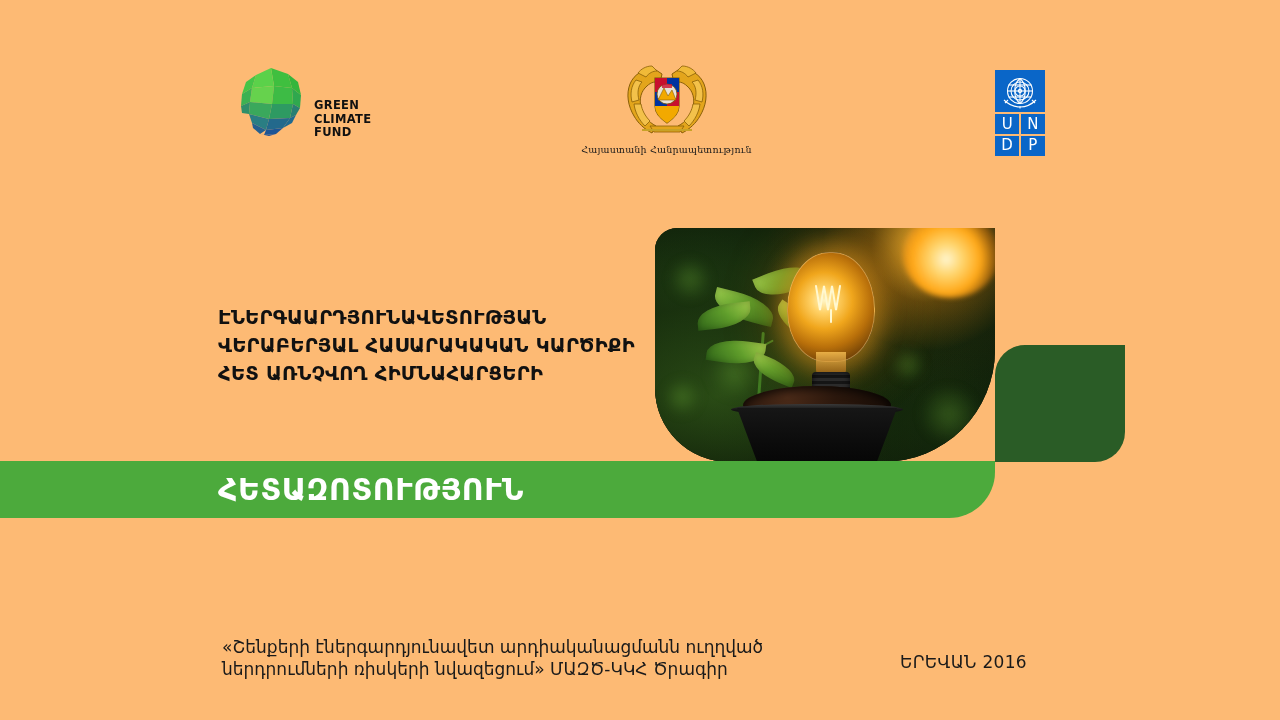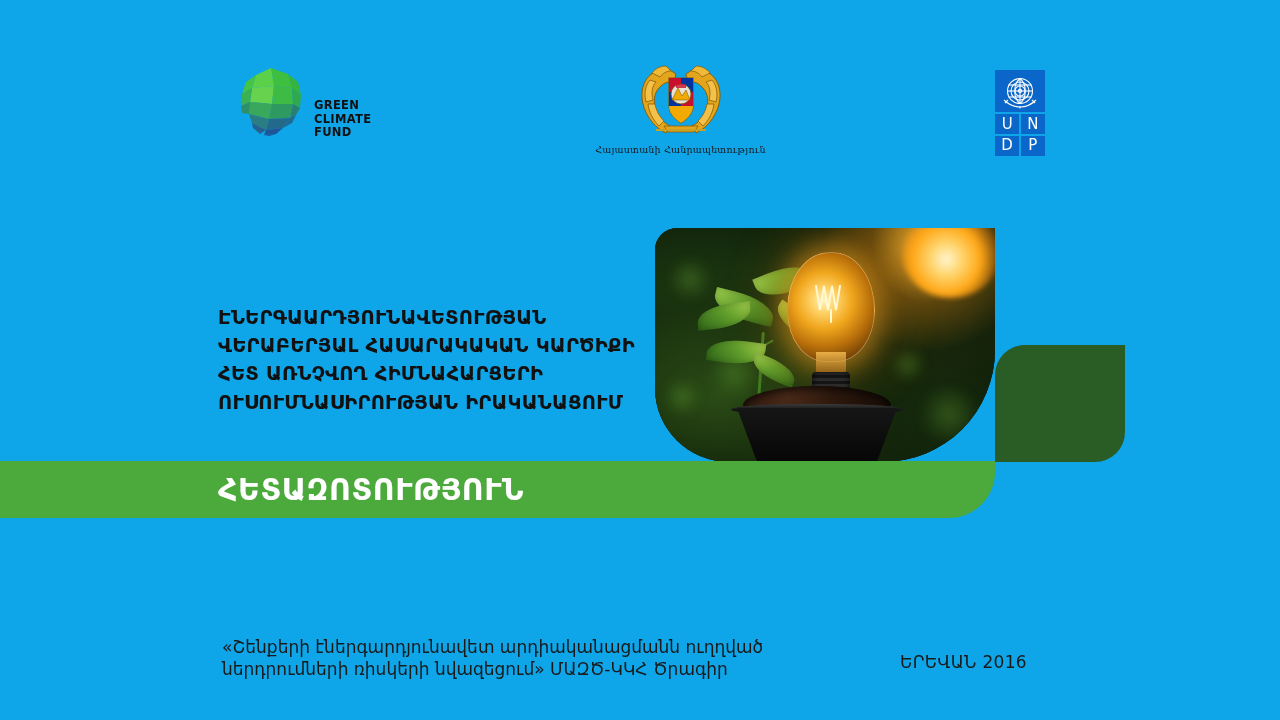"GREEN" .page { background: #0ea5e9 -> #fdba74 }
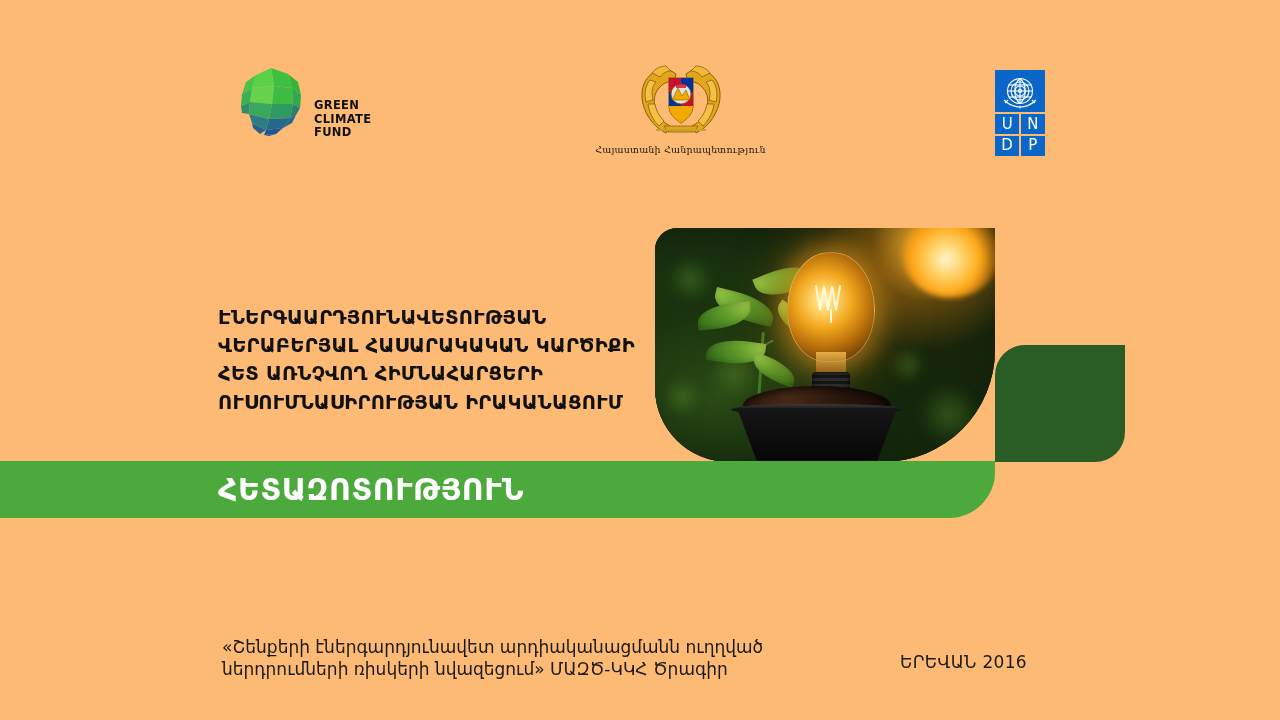"Հայաստանի Հանրապետություն" .coa { left: 593px -> 579px }
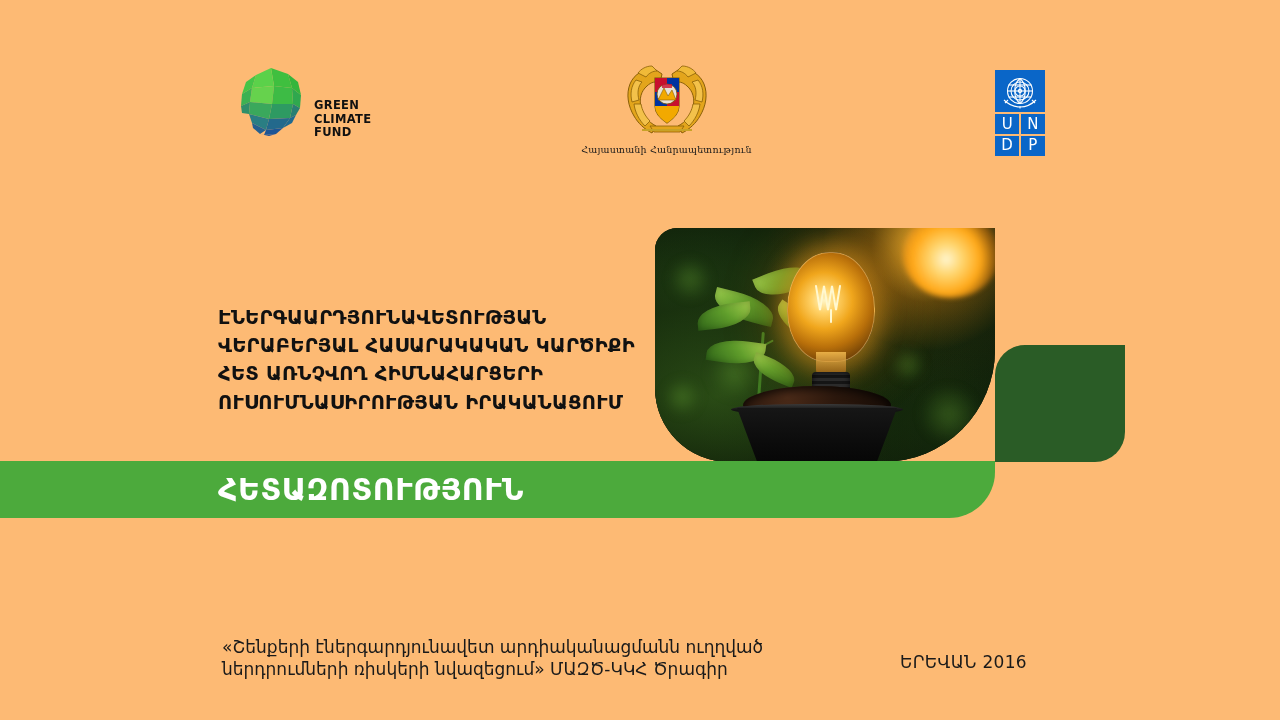"ՈՒՍՈՒՄՆԱՍԻՐՈՒԹՅԱՆ ԻՐԱԿԱՆԱՑՈՒՄ" div.title-line { html: <div>ՈՒՍՈՒՄՆԱՍԻՐՈՒԹՅԱՆ ԻՐԱԿԱՆԱՑՈՒՄ</div> -> none }
